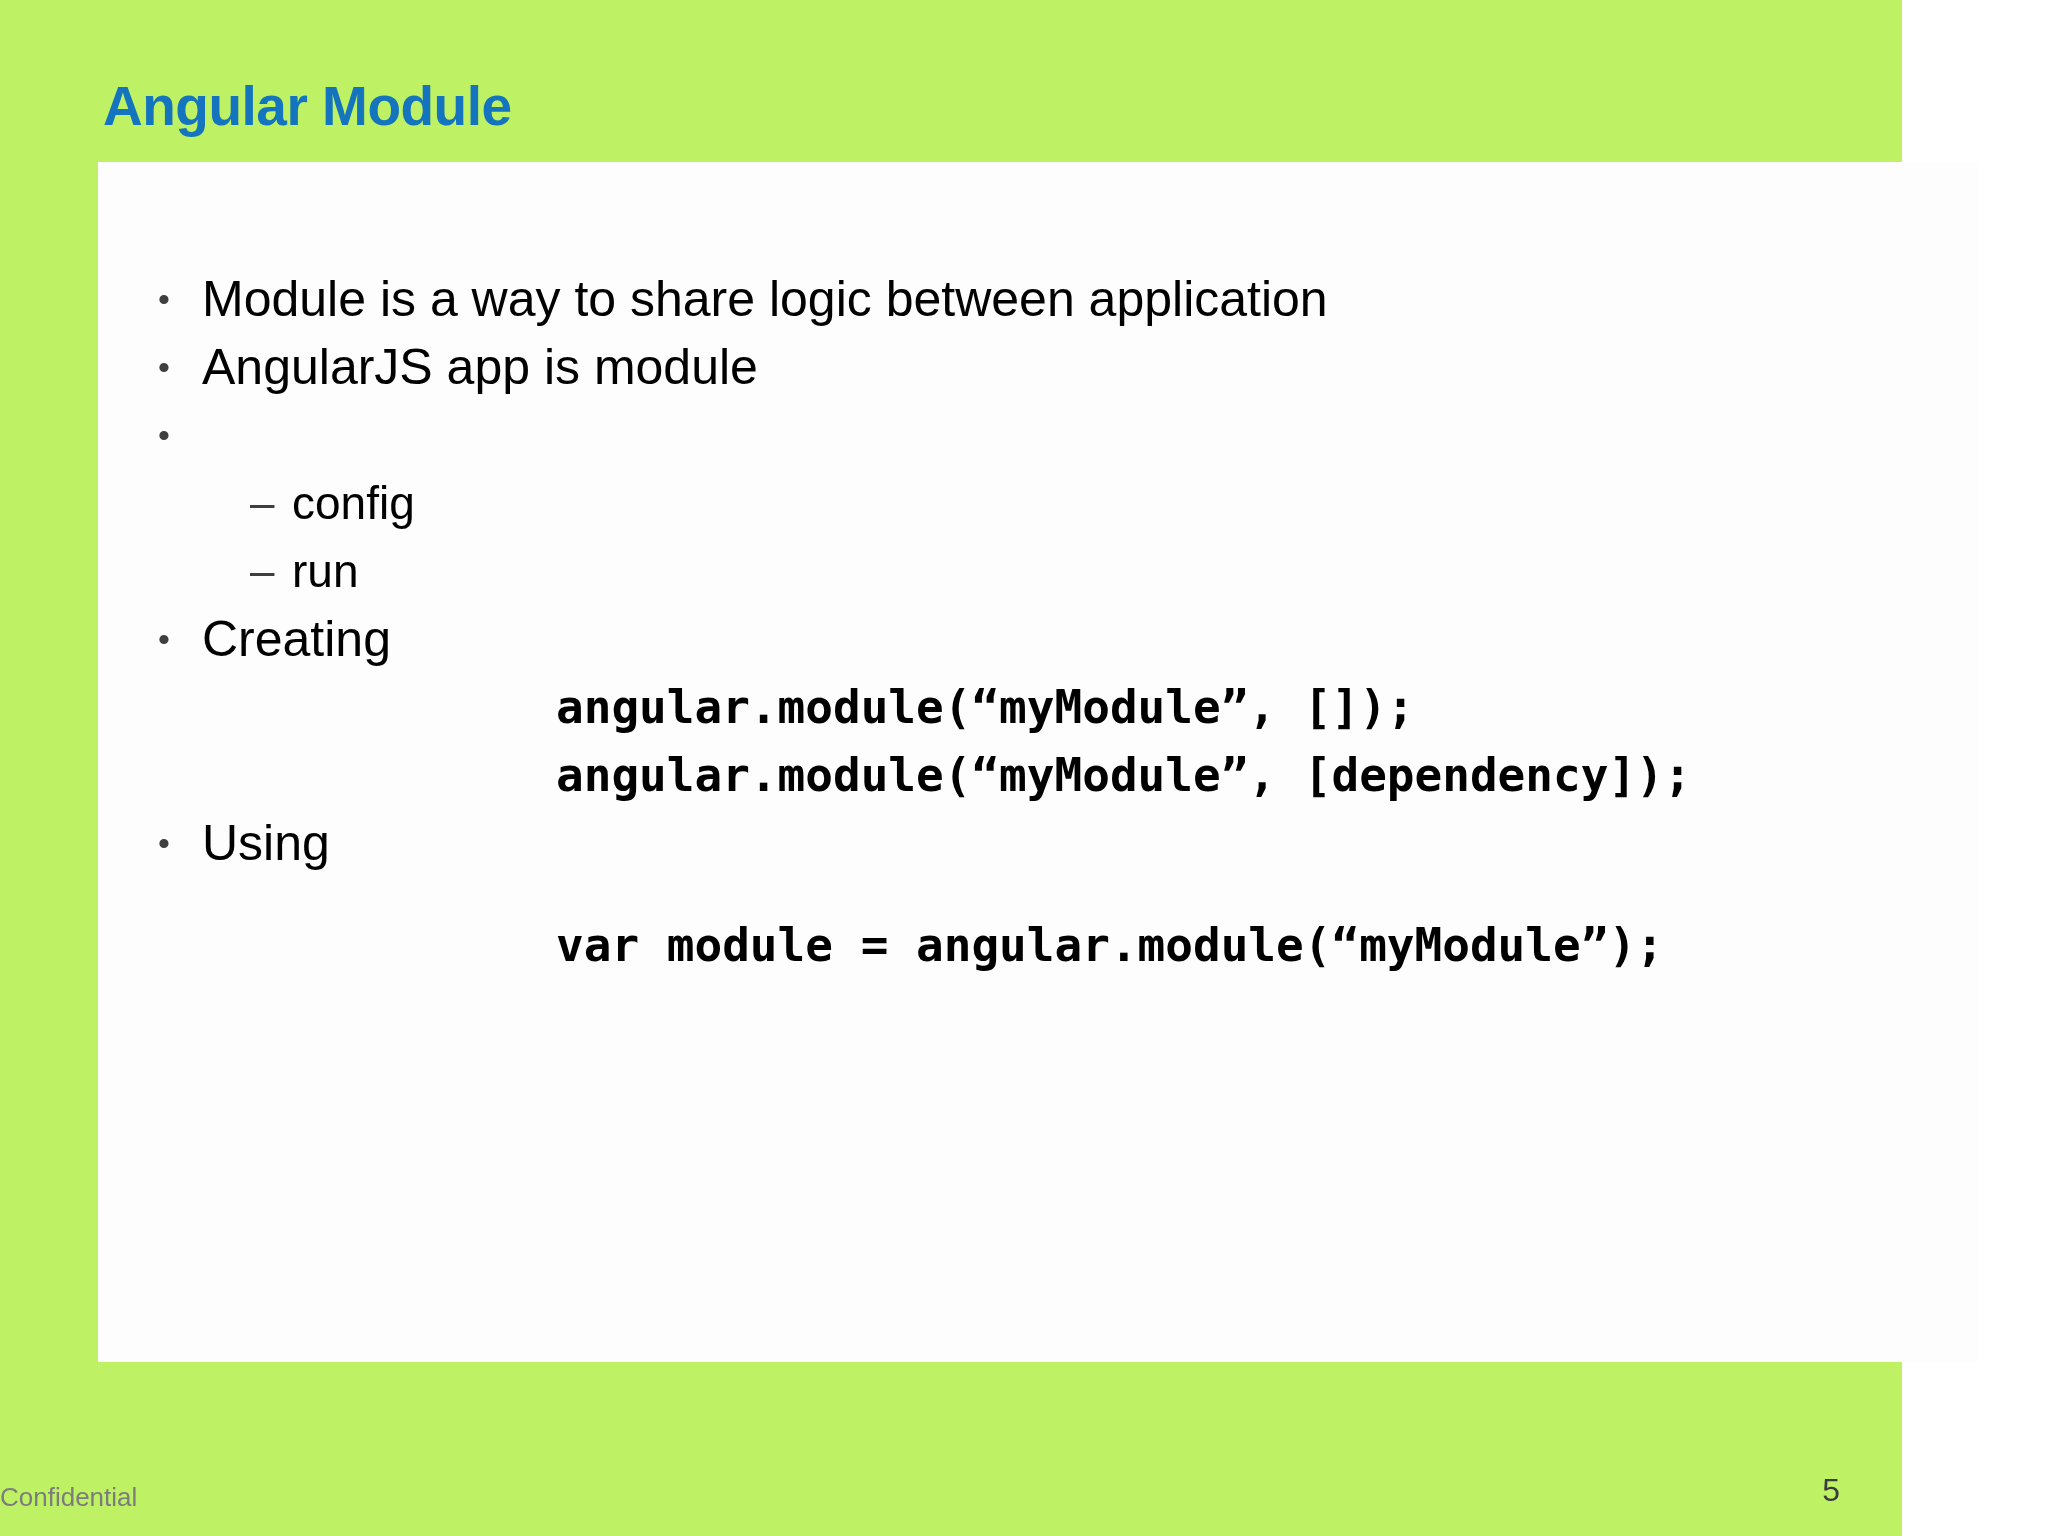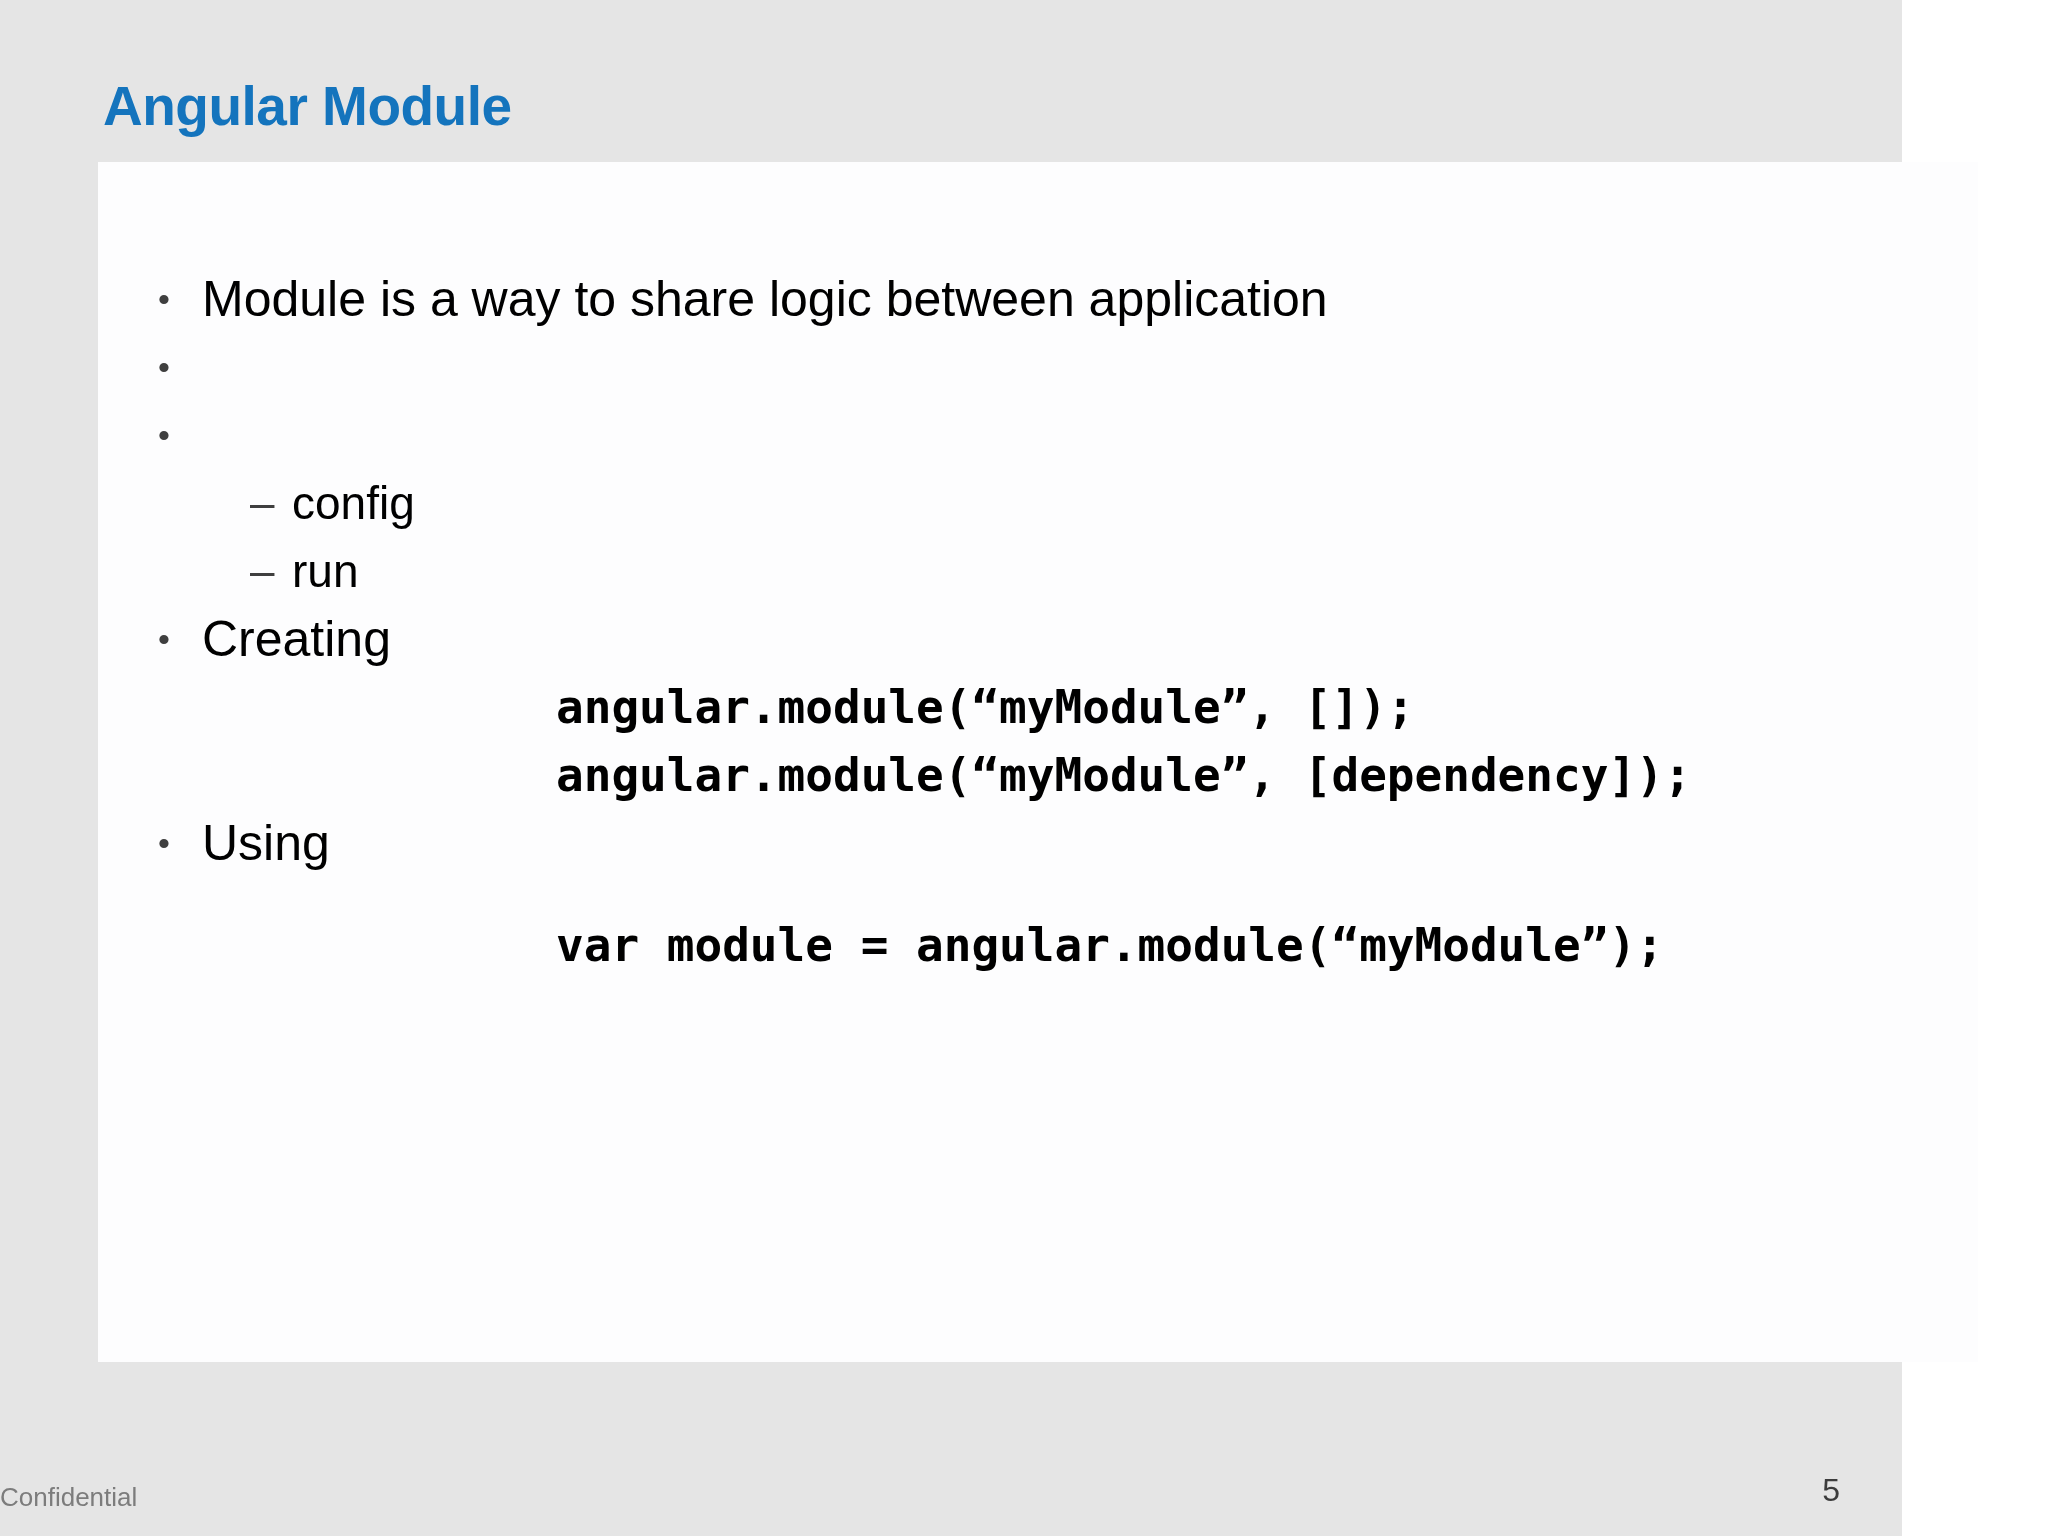"Angular Module" .slide { background: #e5e5e5 -> #bef264 }
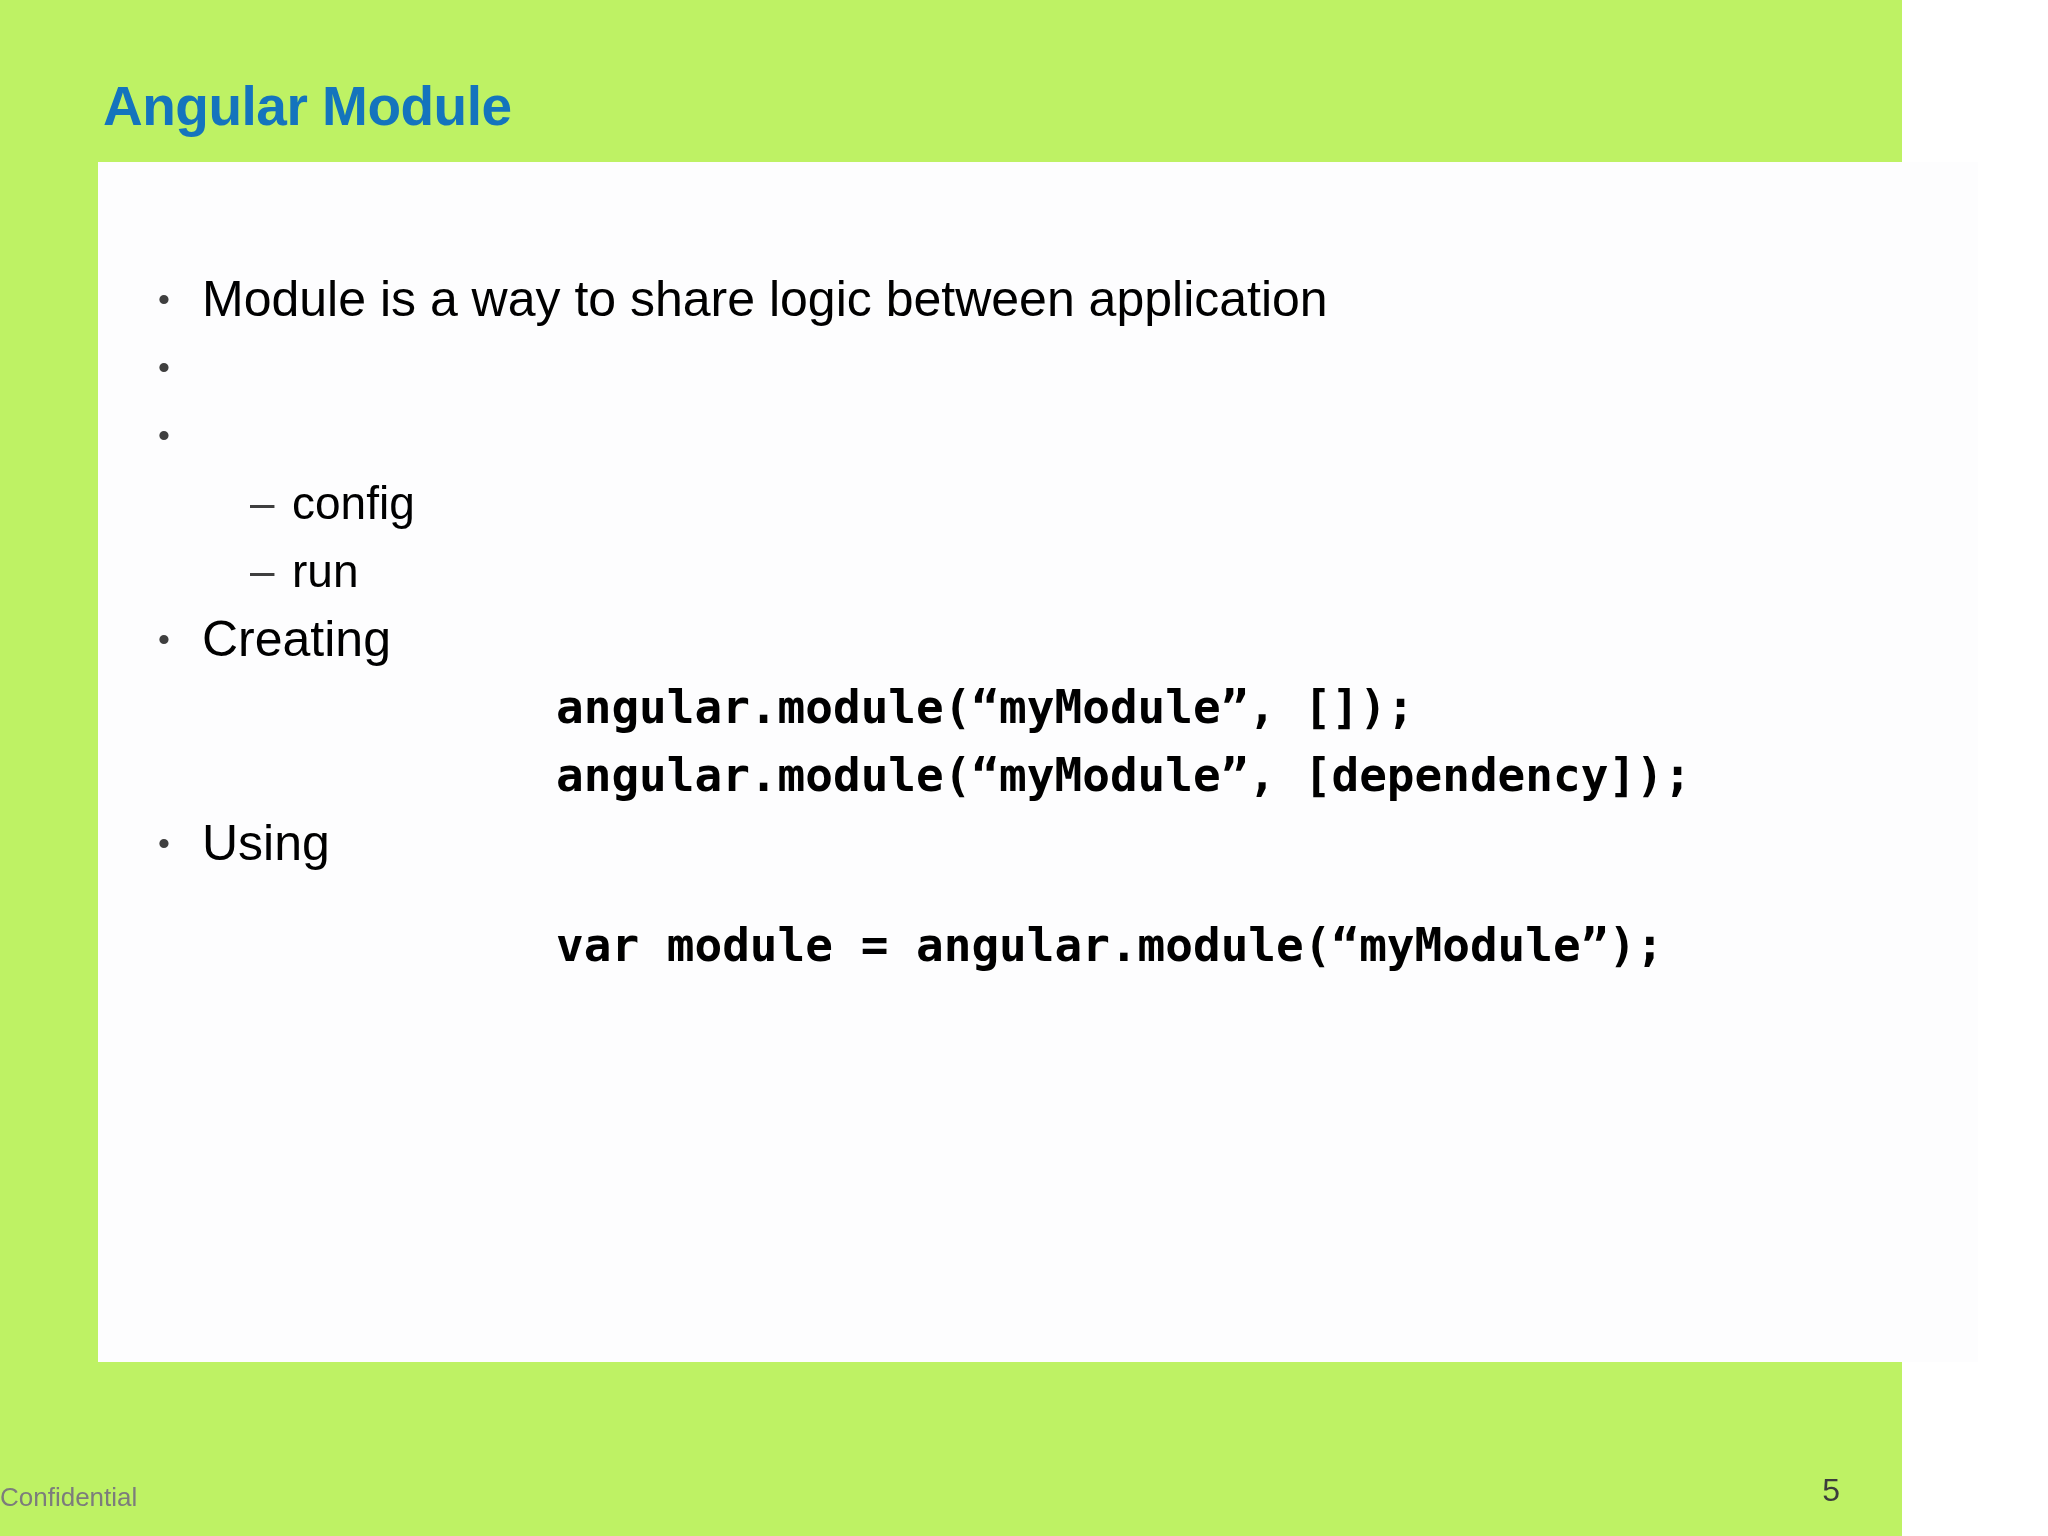"AngularJS app is module" span.label { html: none -> <span>AngularJS app is module</span> }
